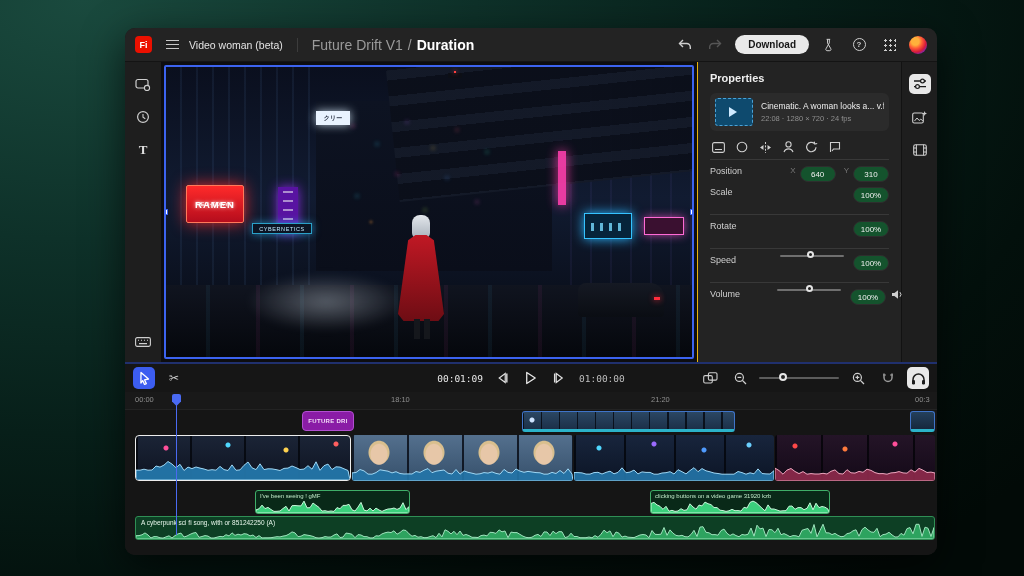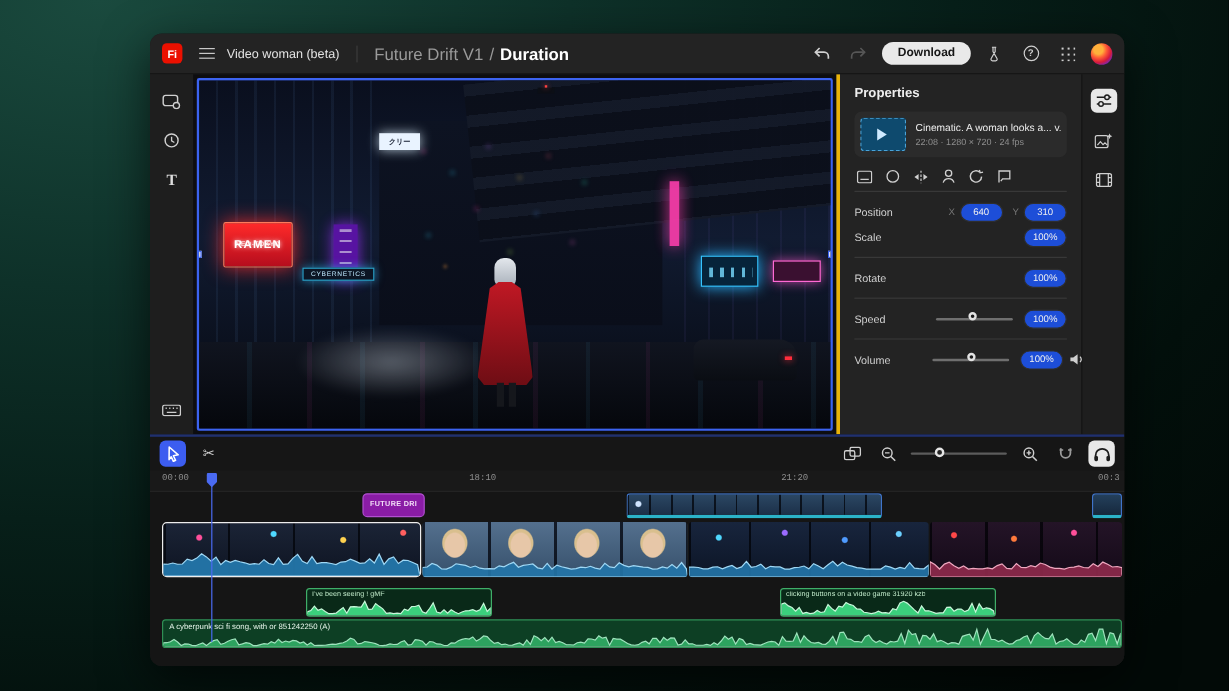"Properties" .props { border-left: 3px solid #eab308 -> 1px solid #eab308 }
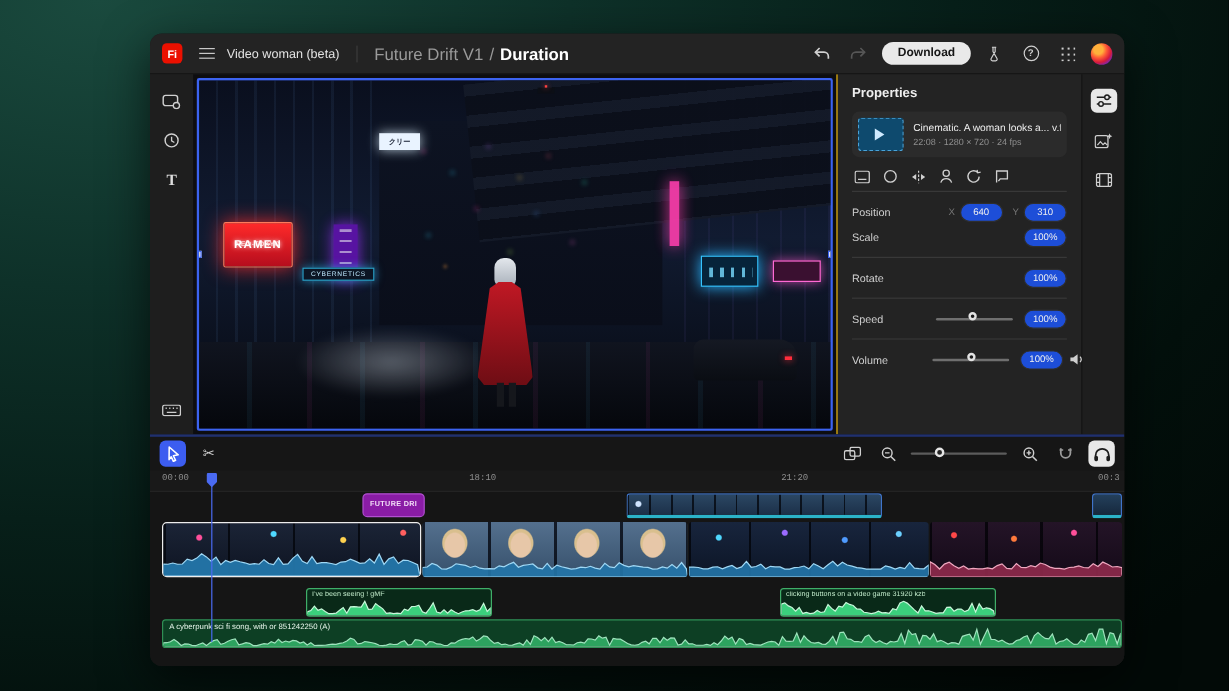"Position" .prow { align-items: center -> flex-start }
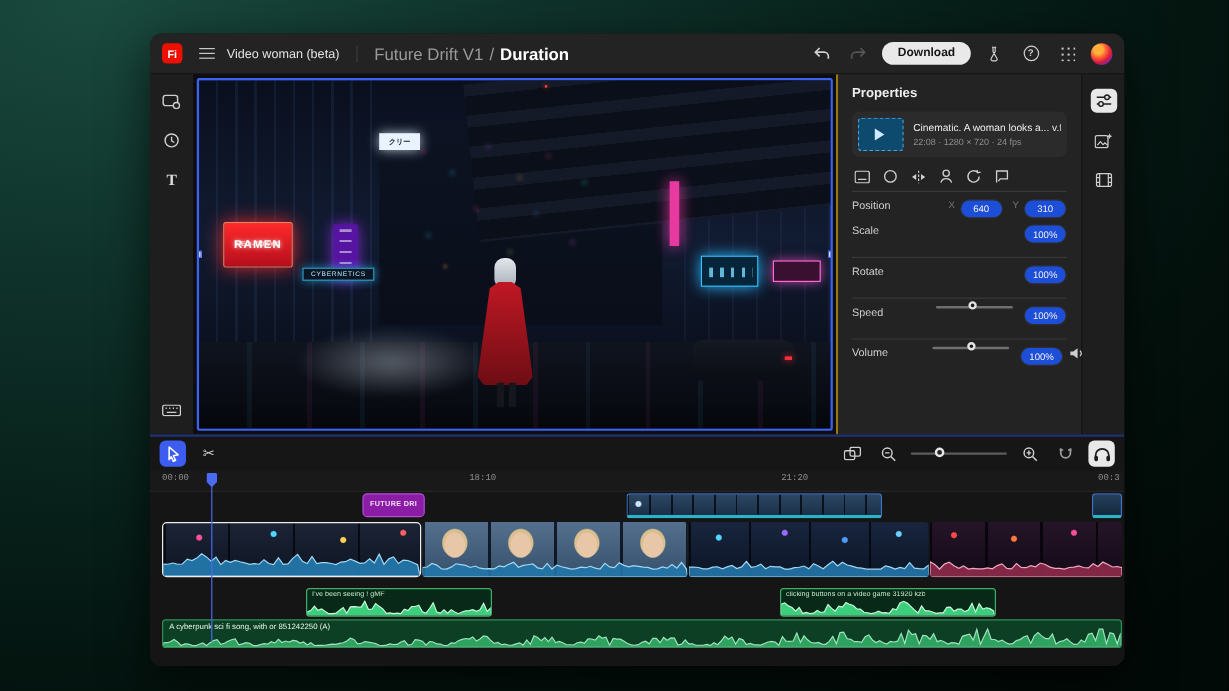"640" .chip { background: #1d4ed8 -> #14532d }
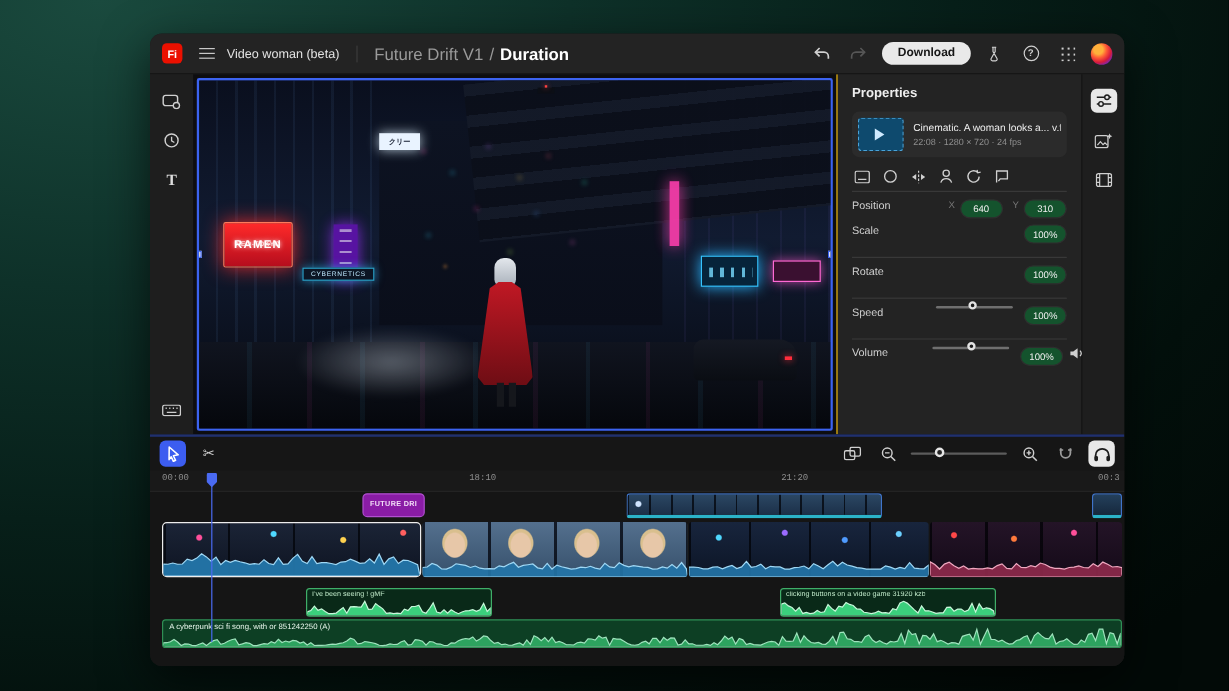"00:01:09" div.tb-center { html: none -> <div> <span>00:01:09</span> <span> <svg> <path></path> <path></path> </svg> </span> <span> <svg> <path></path> </svg> </span> <span> <svg> <path></path> <path></path> </svg> </span> <span>01:00:00</span> </div> }
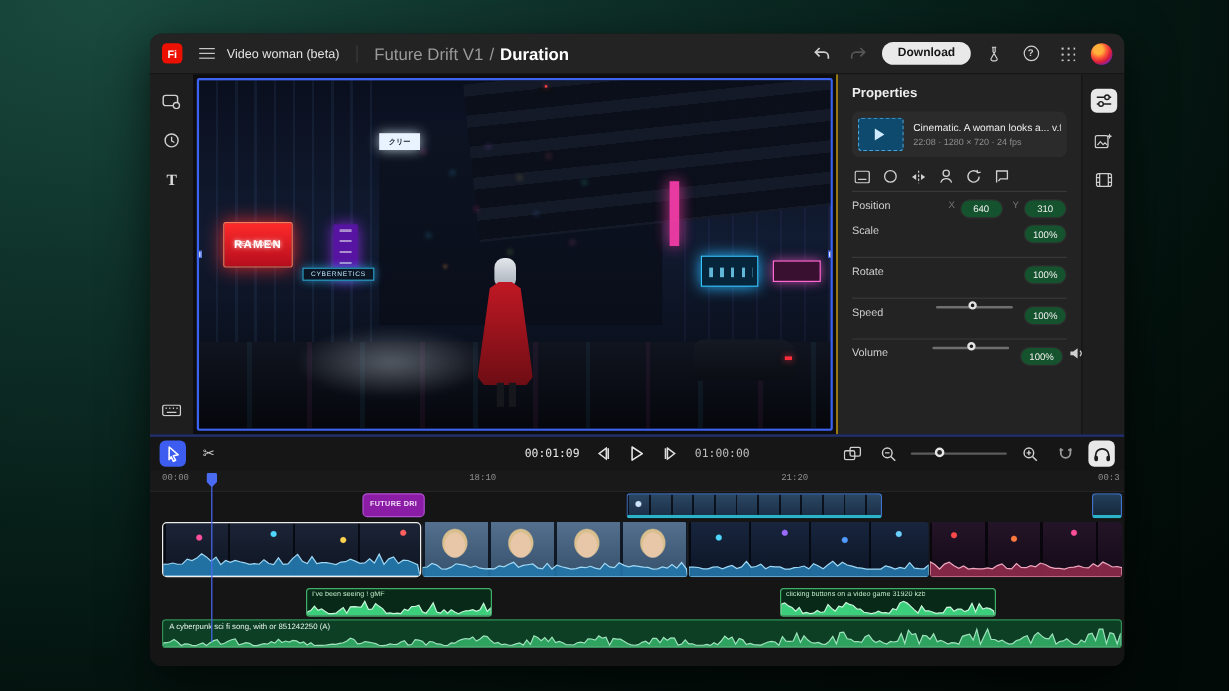"00:00" .tick { font-family: Liberation Mono, monospace -> Liberation Sans, sans-serif }
